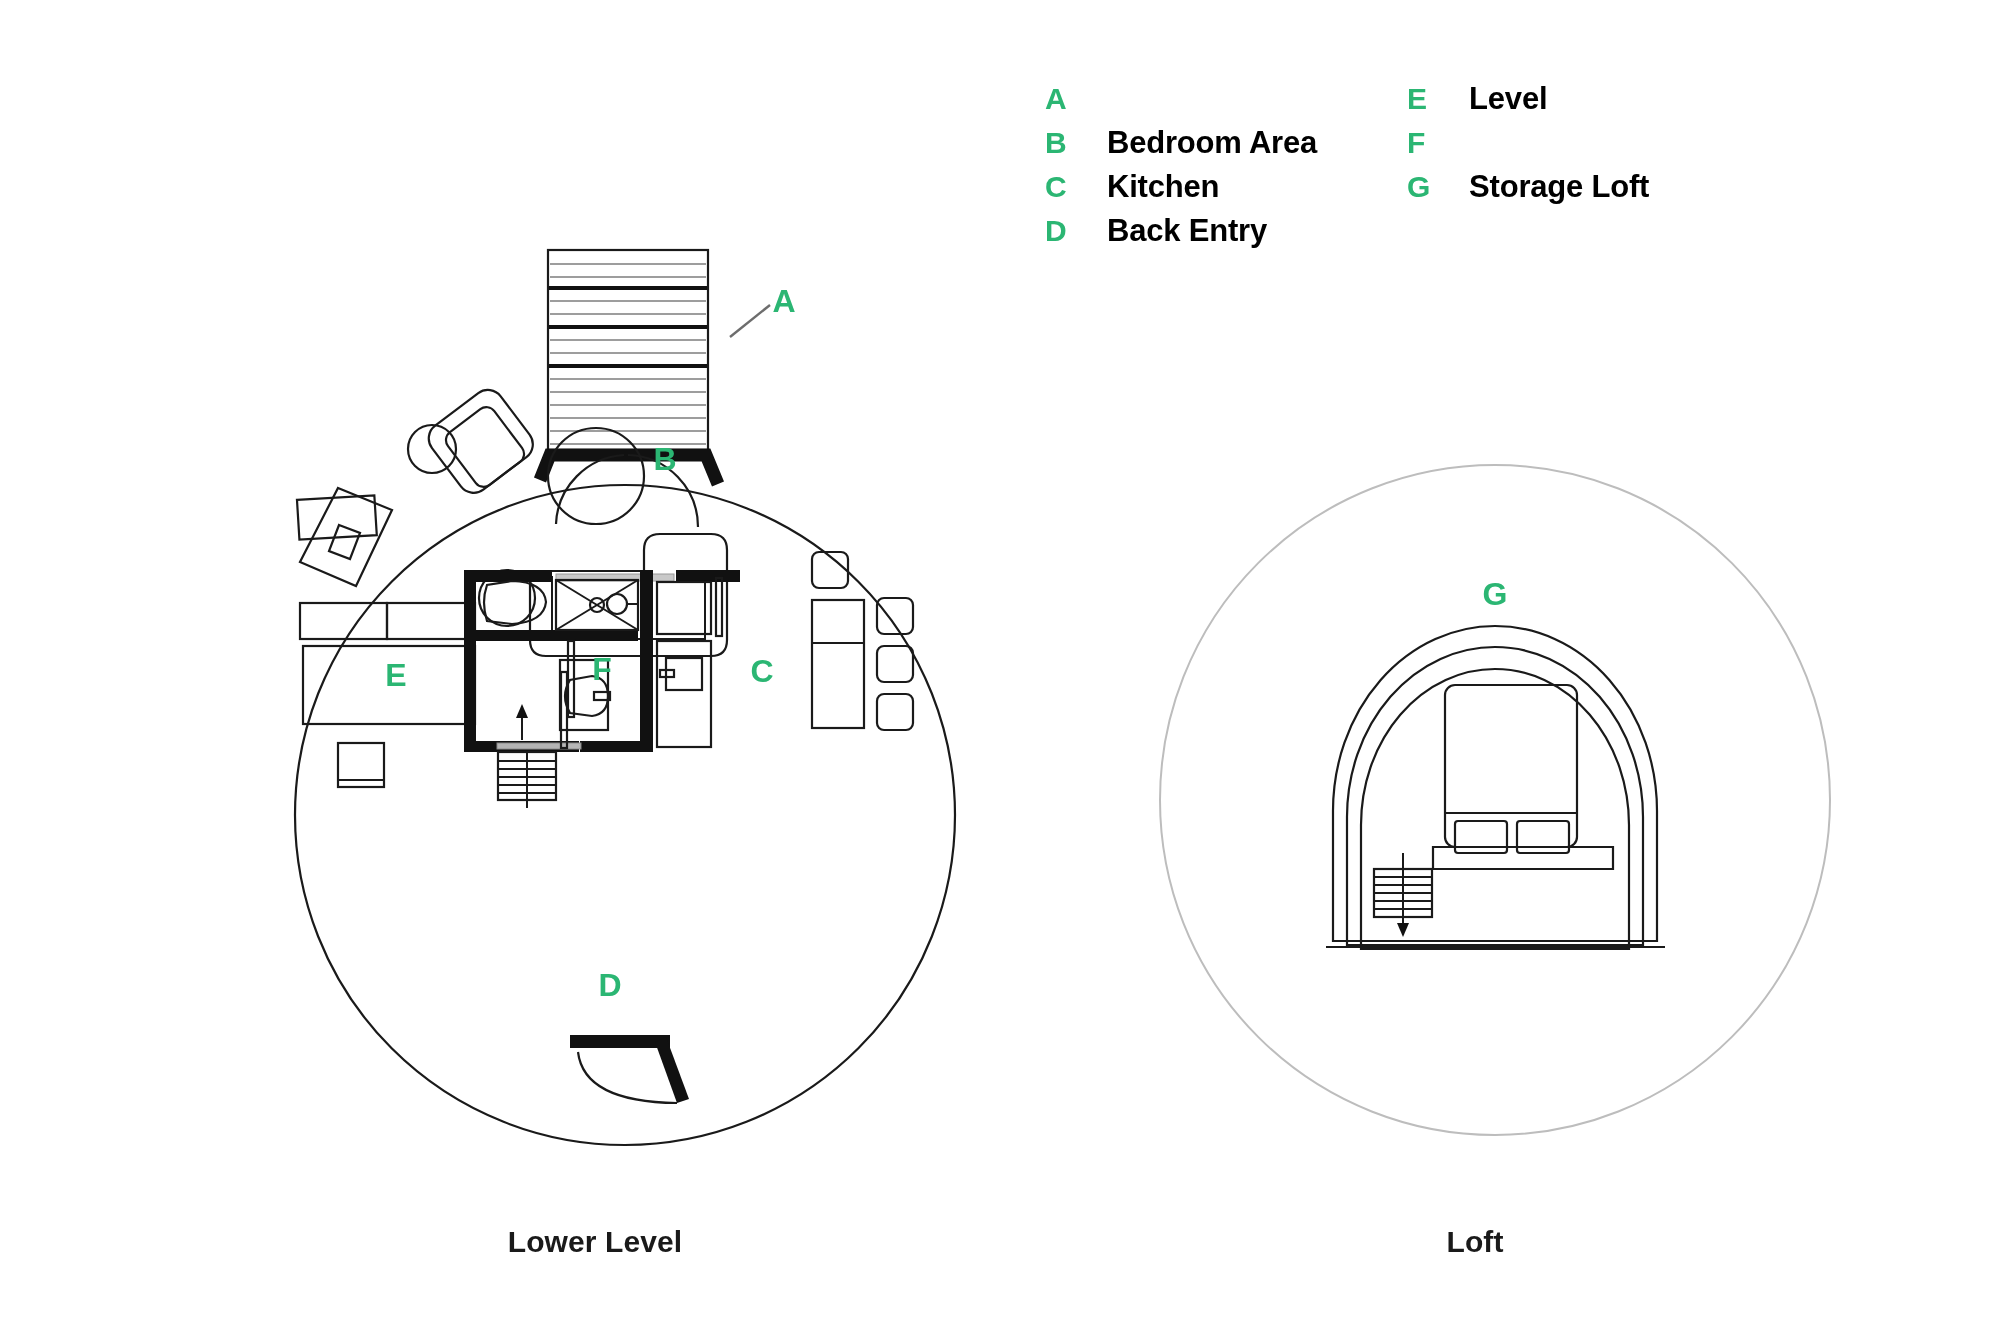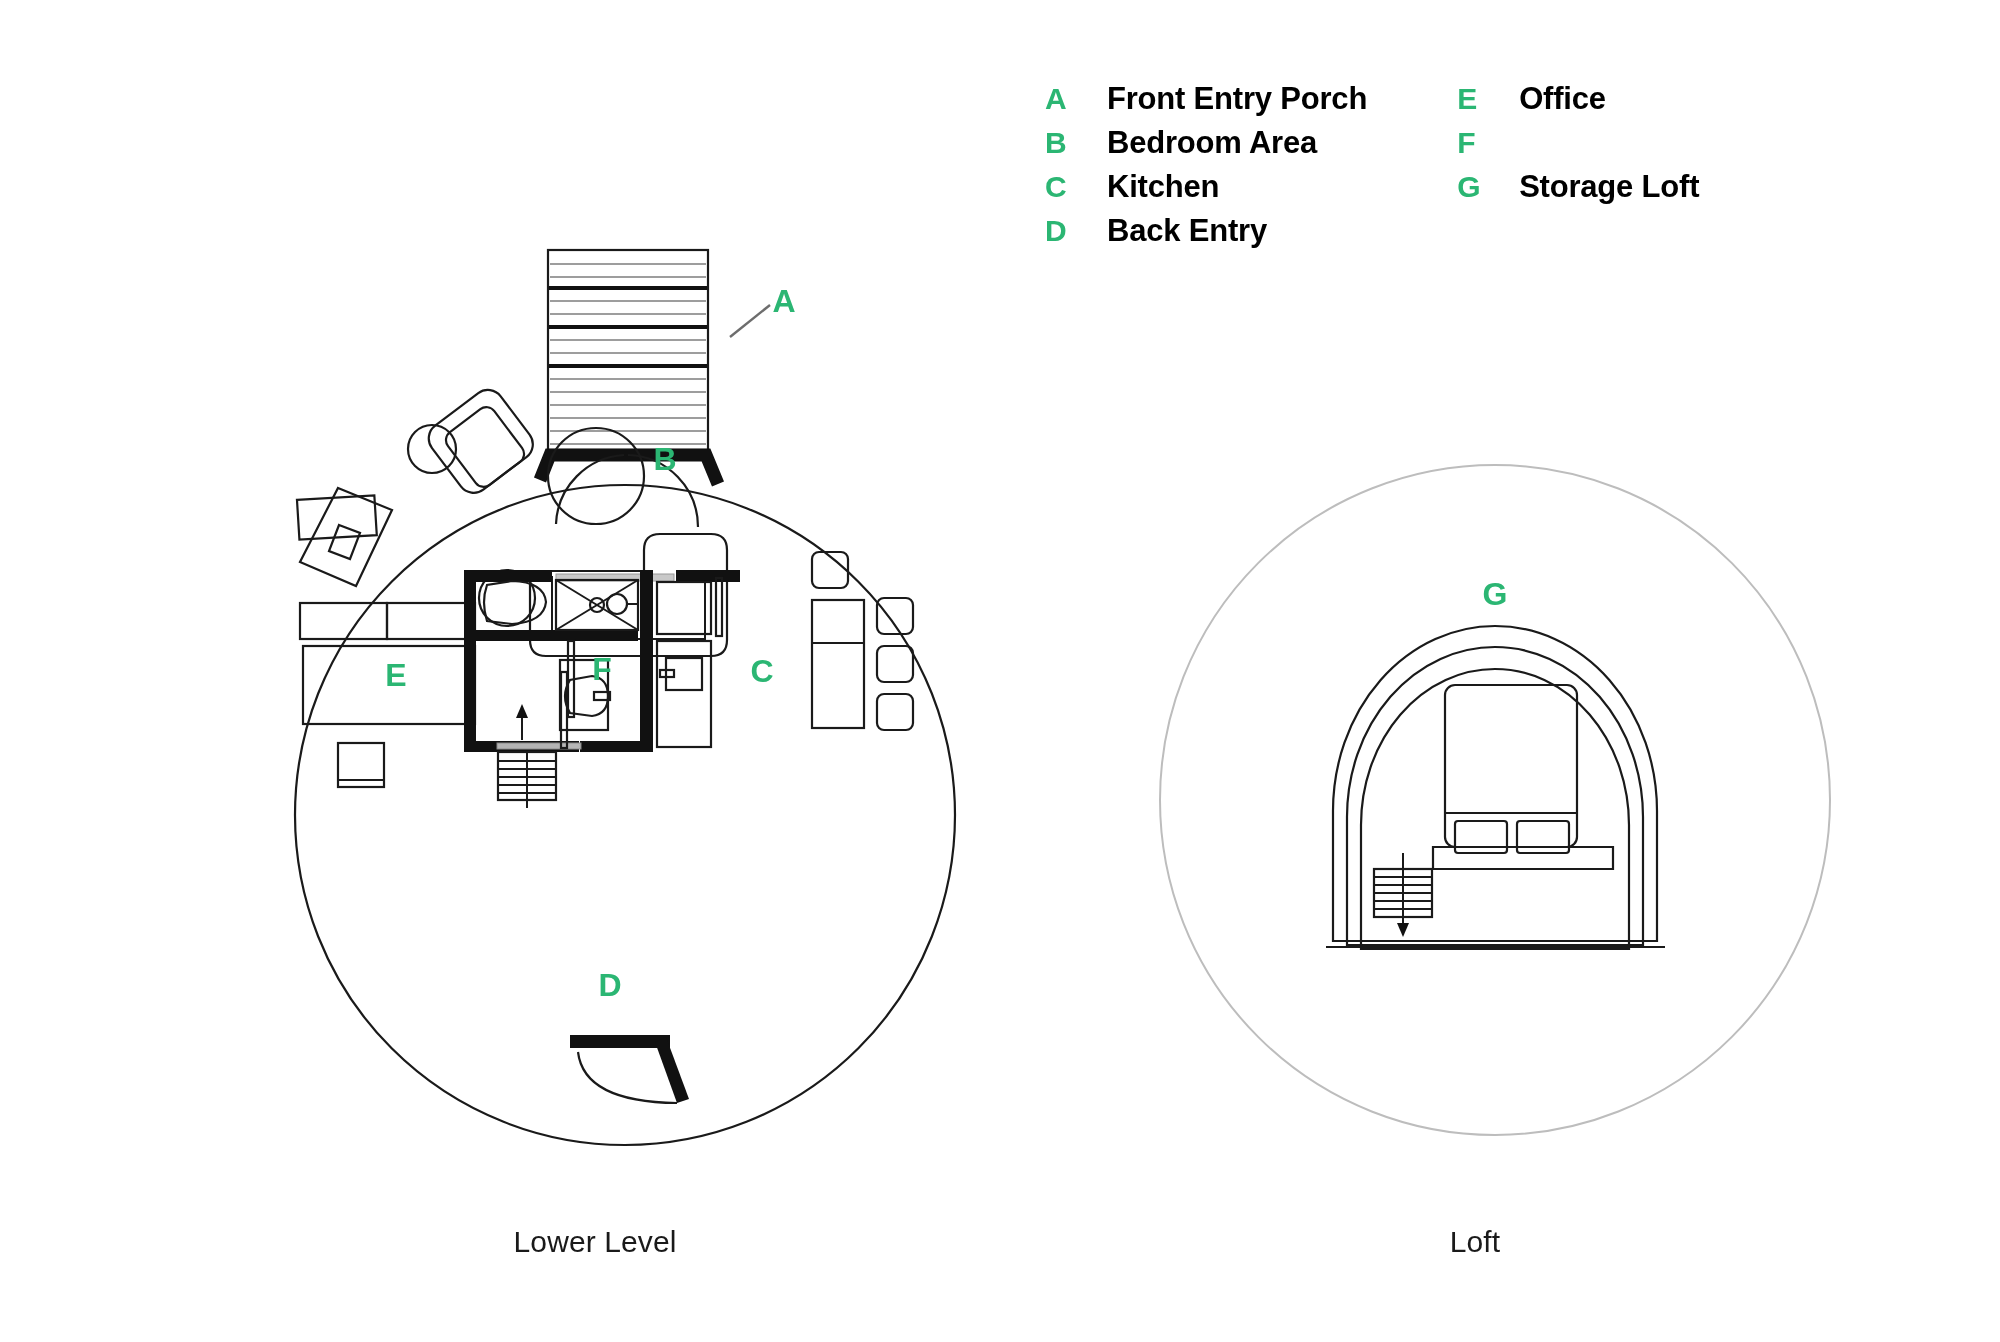"Front Entry Porch" span.legend-label { html: <span>Front Entry Porch</span> -> none }
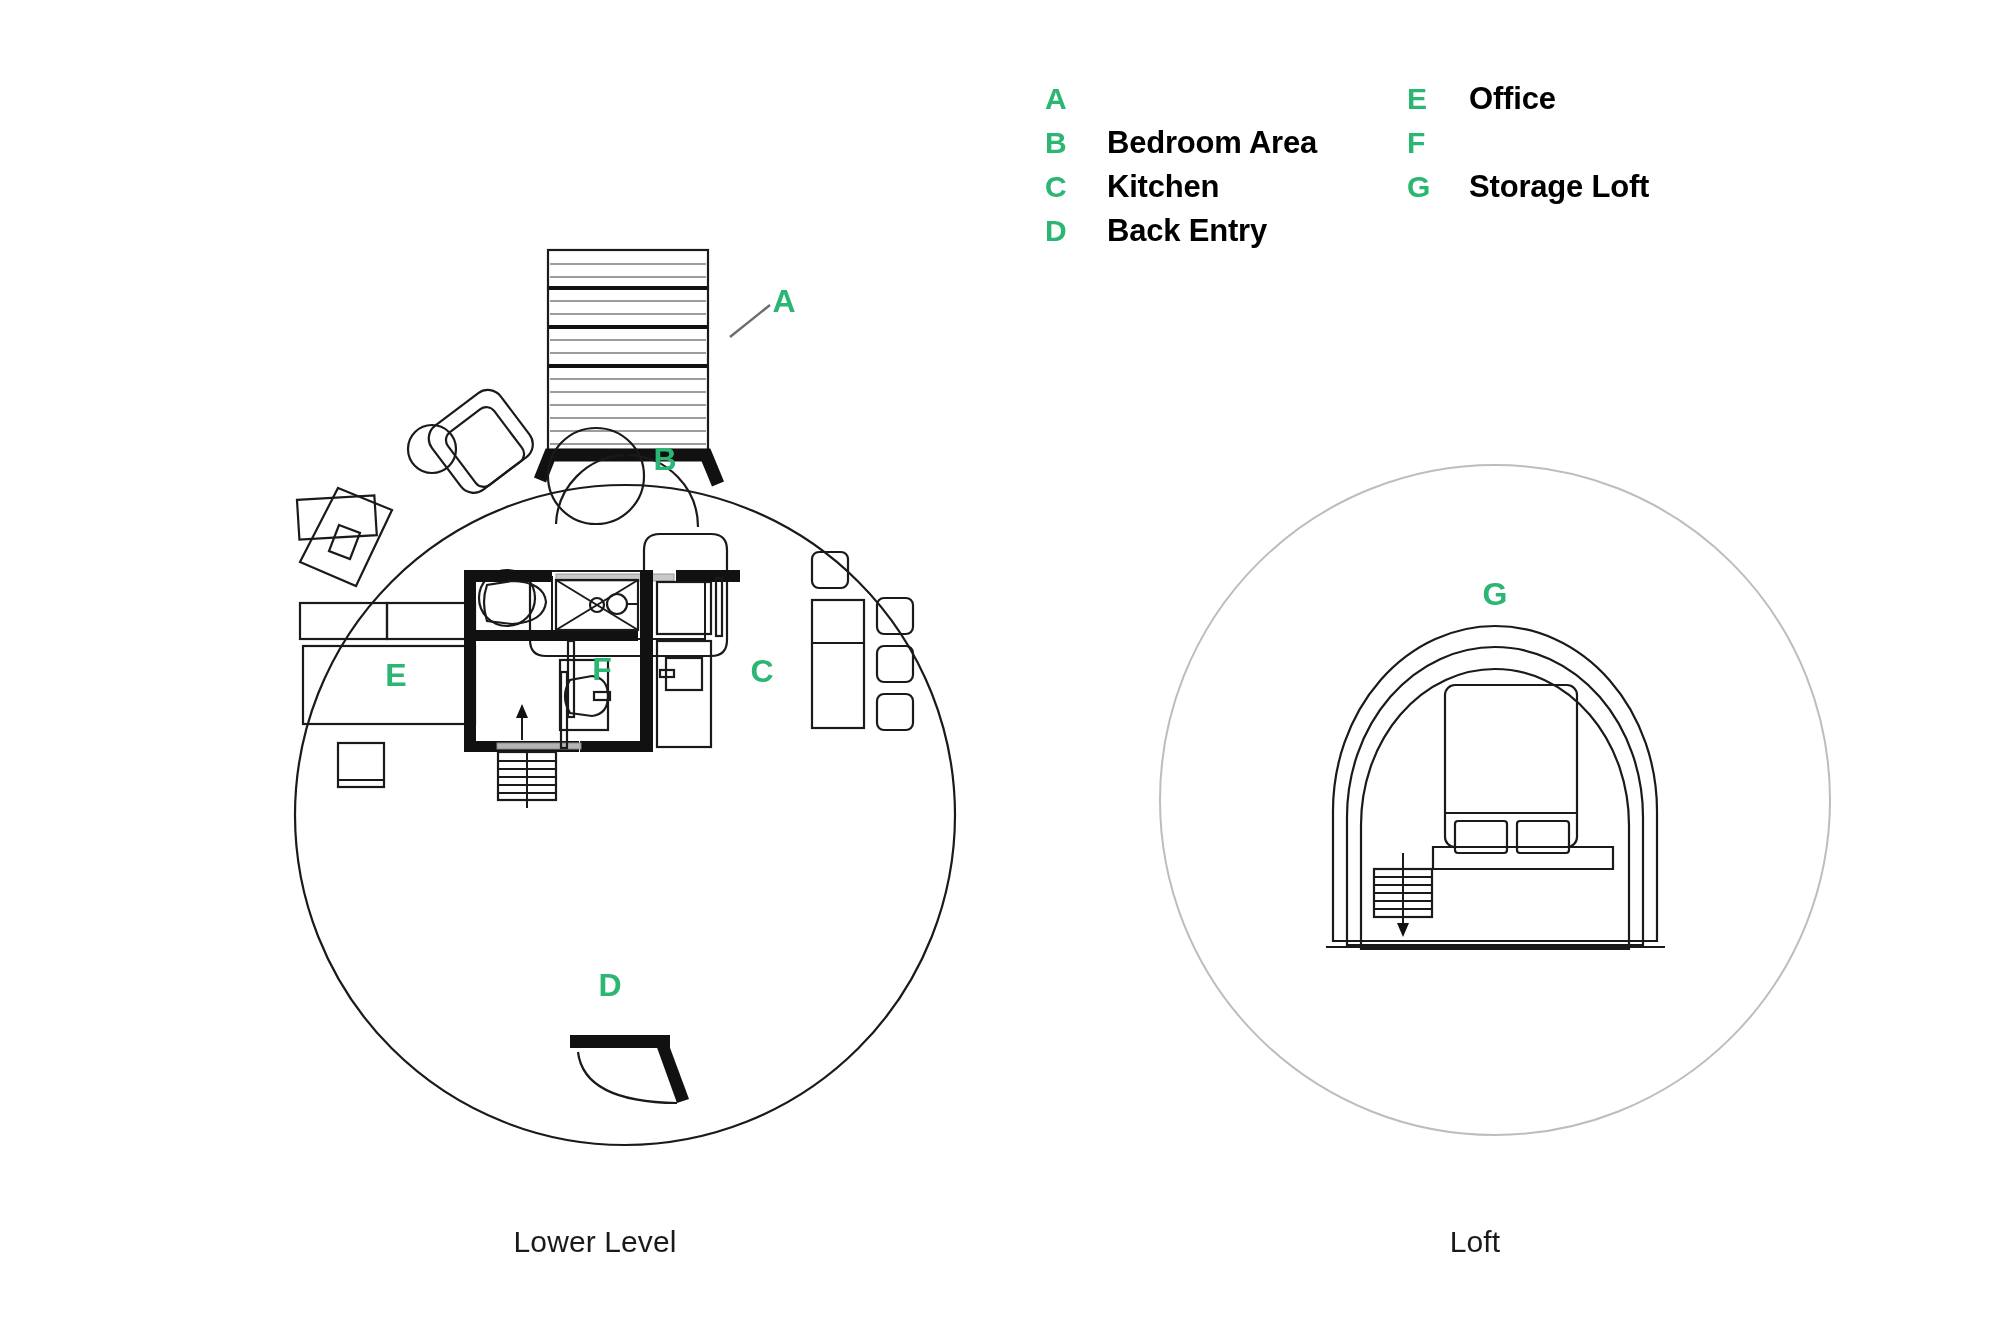"Office" span.legend-label { text: Office -> Level }
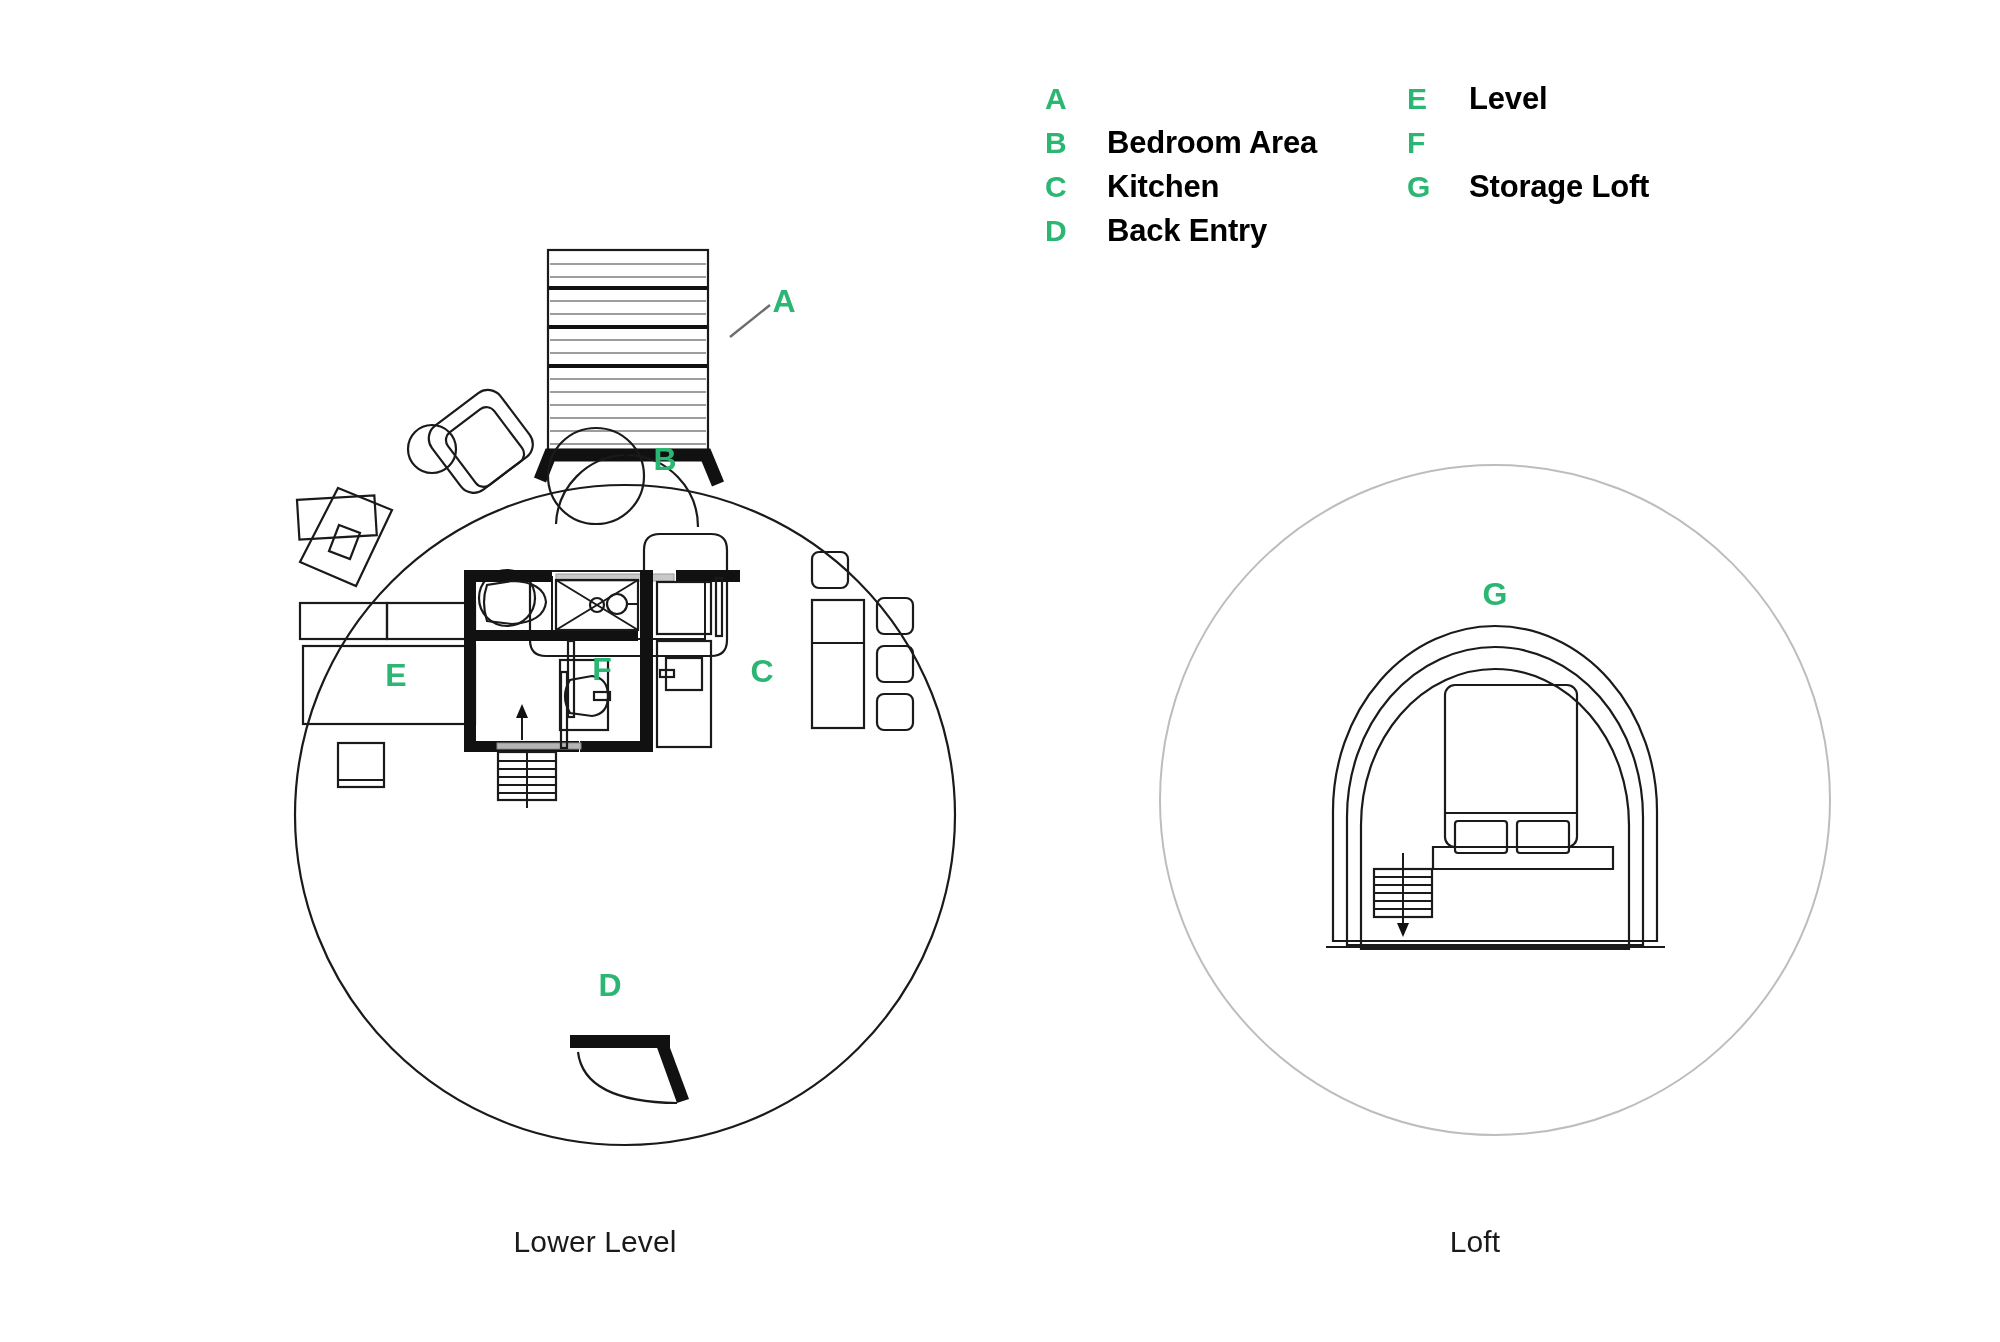"Lower Level" .plan-caption { font-weight: 400 -> 700 }
